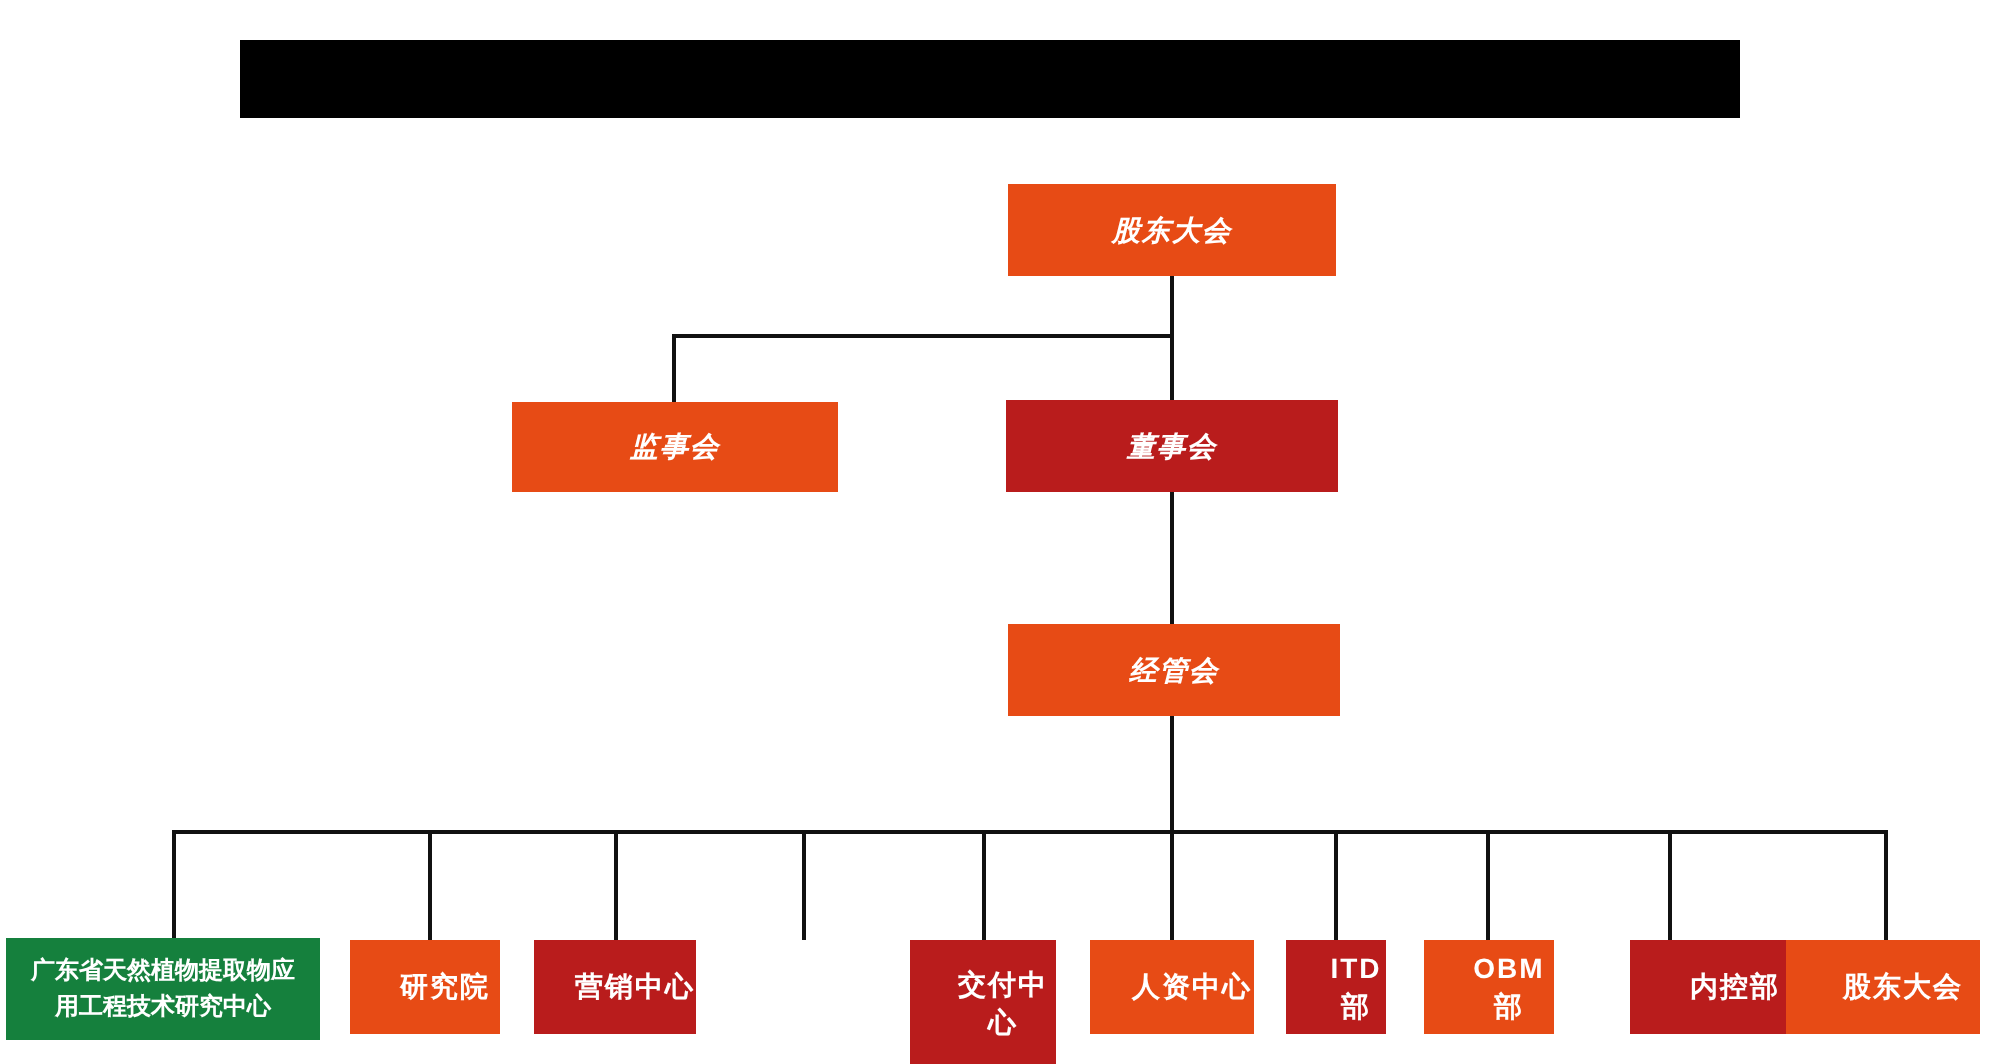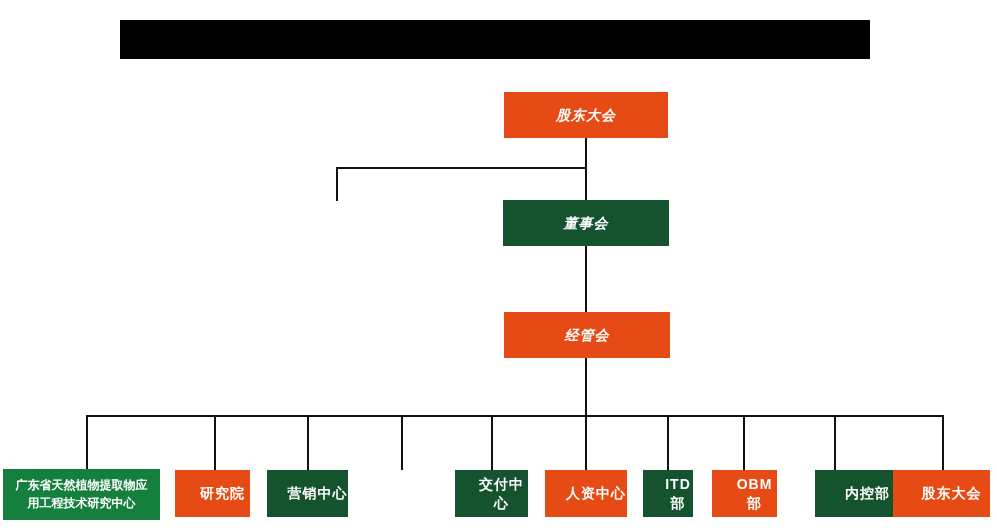"监事会" div.node { html: none -> <div>监事会</div> }
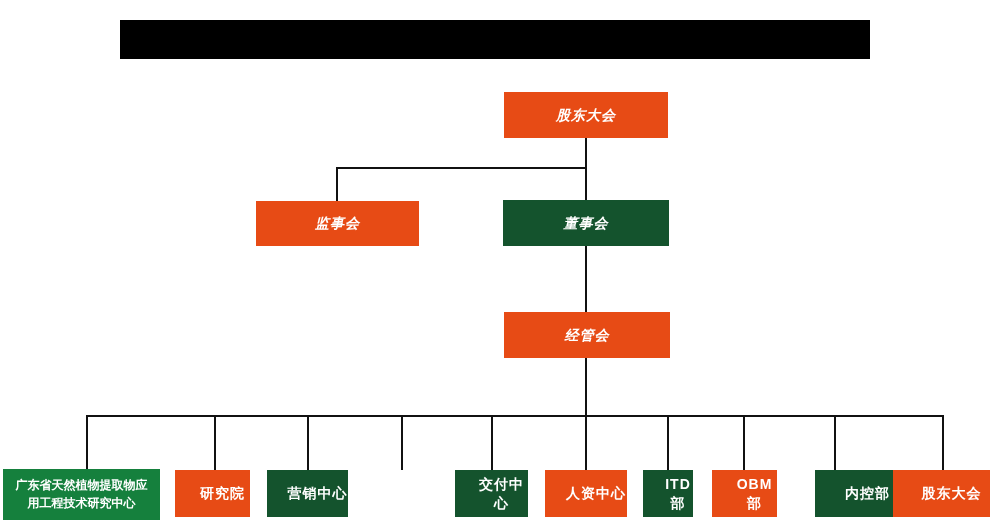"董事会" .node.secondary { background: #14532d -> #b91c1c }
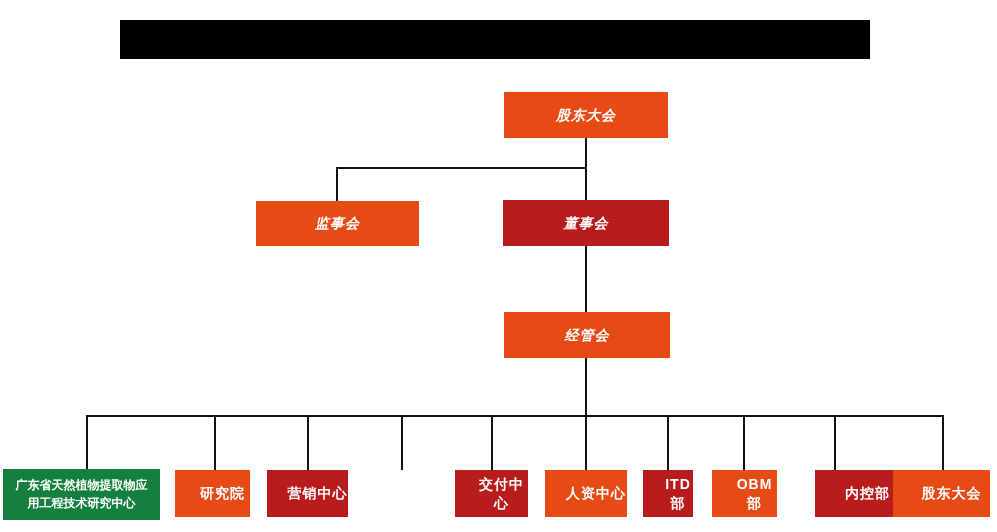"交付中心" .n-delivery { height: 47px -> 63px }
